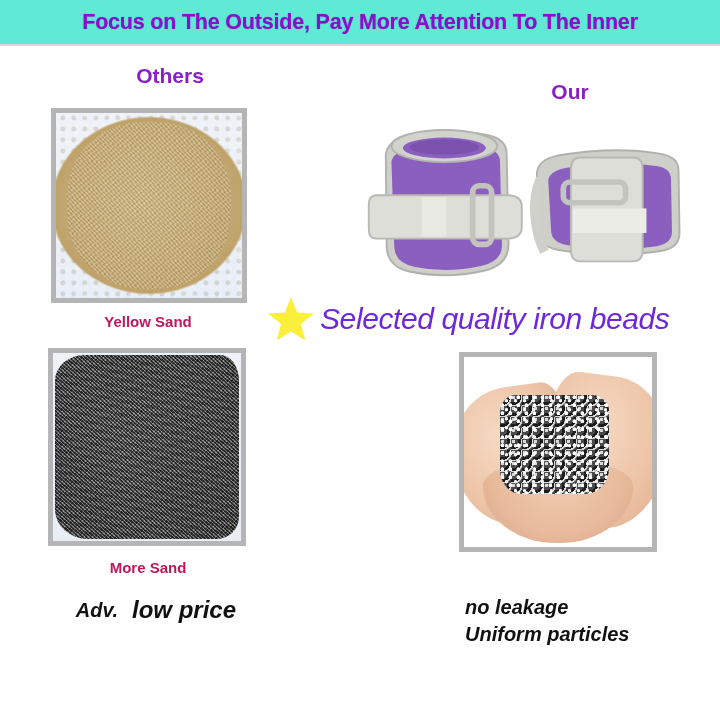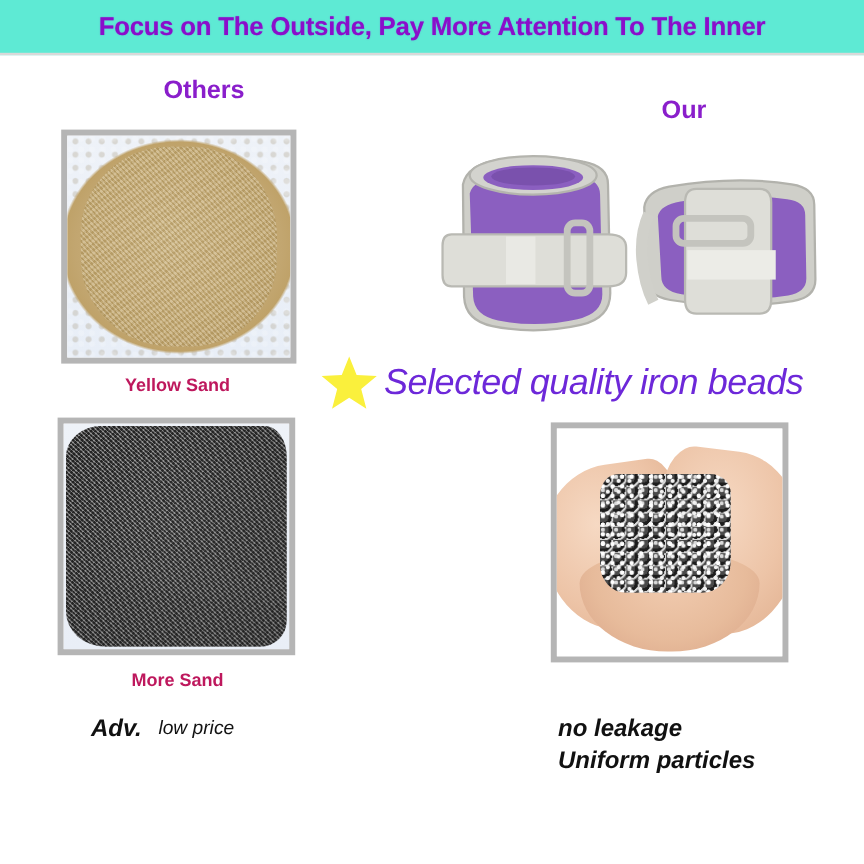"low price" .feature-value { font-size: 16px -> 24px; font-weight: normal -> bold }
